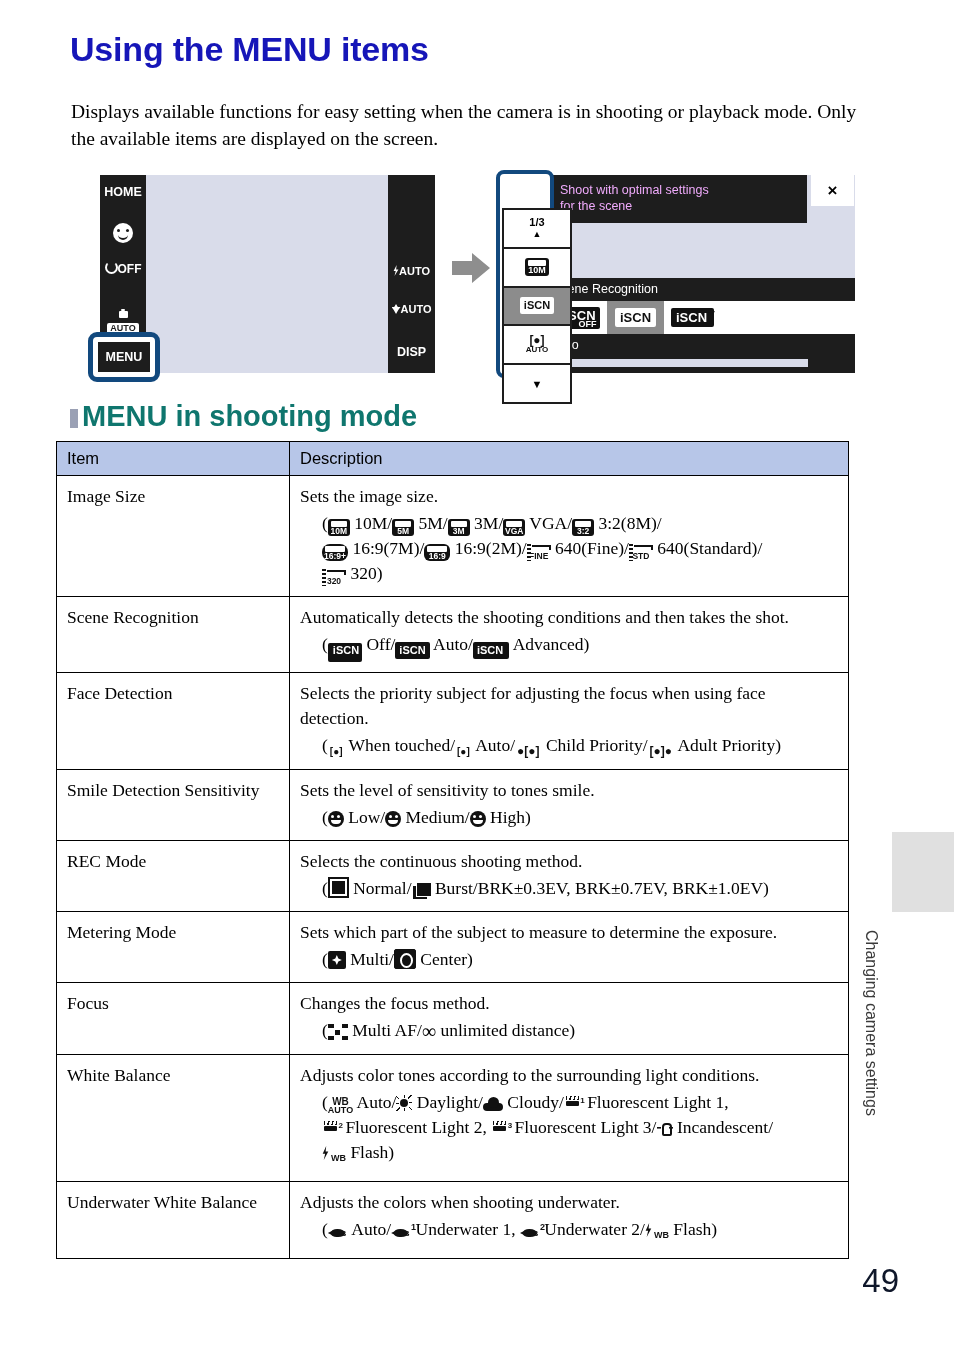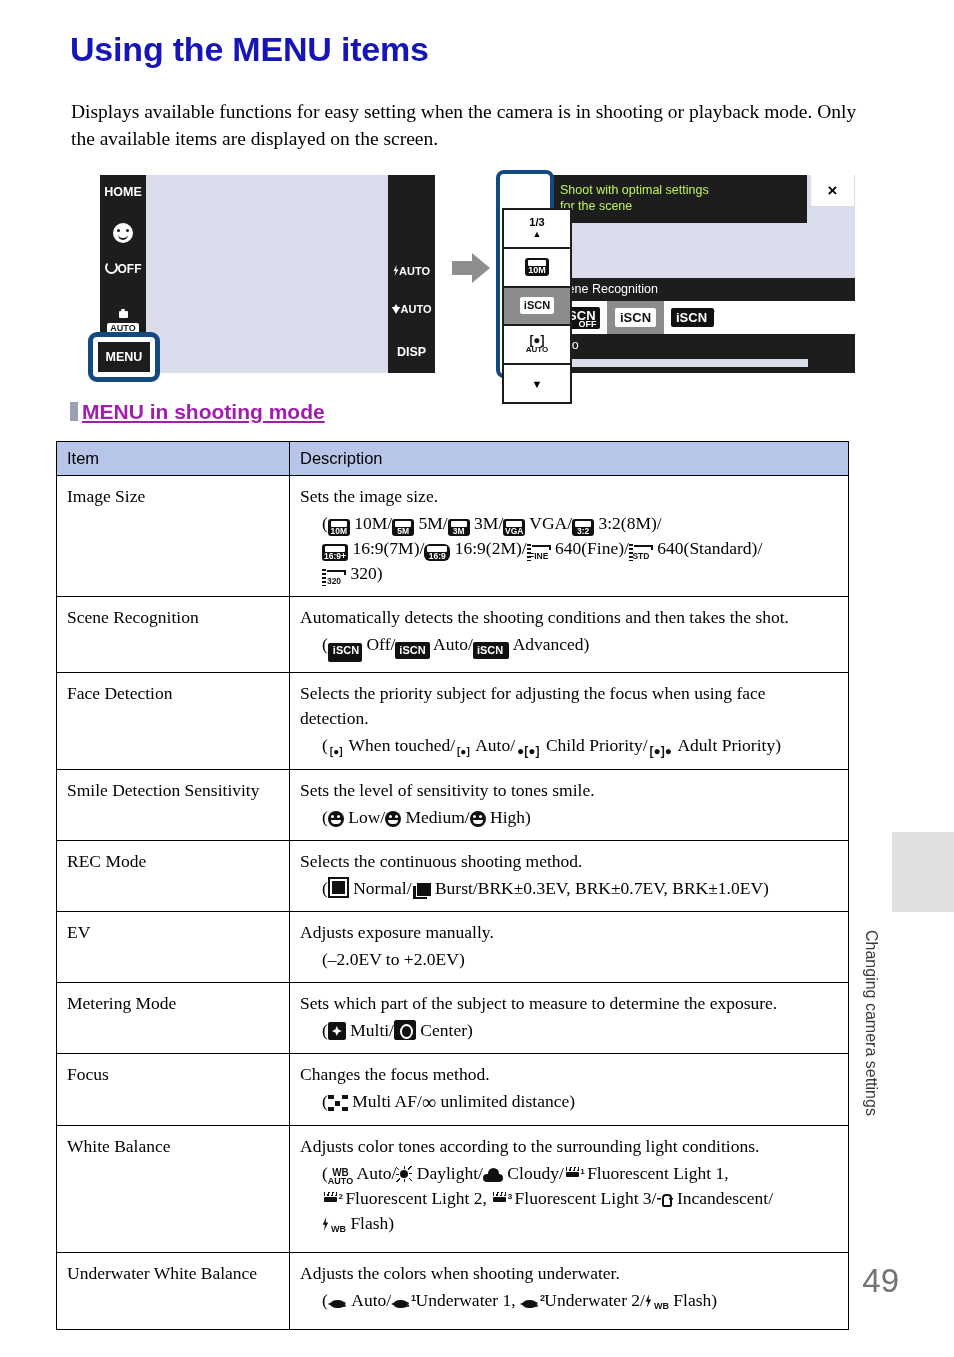"Shoot with optimal settings" .tip-bar { color: #bef264 -> #f0abfc }
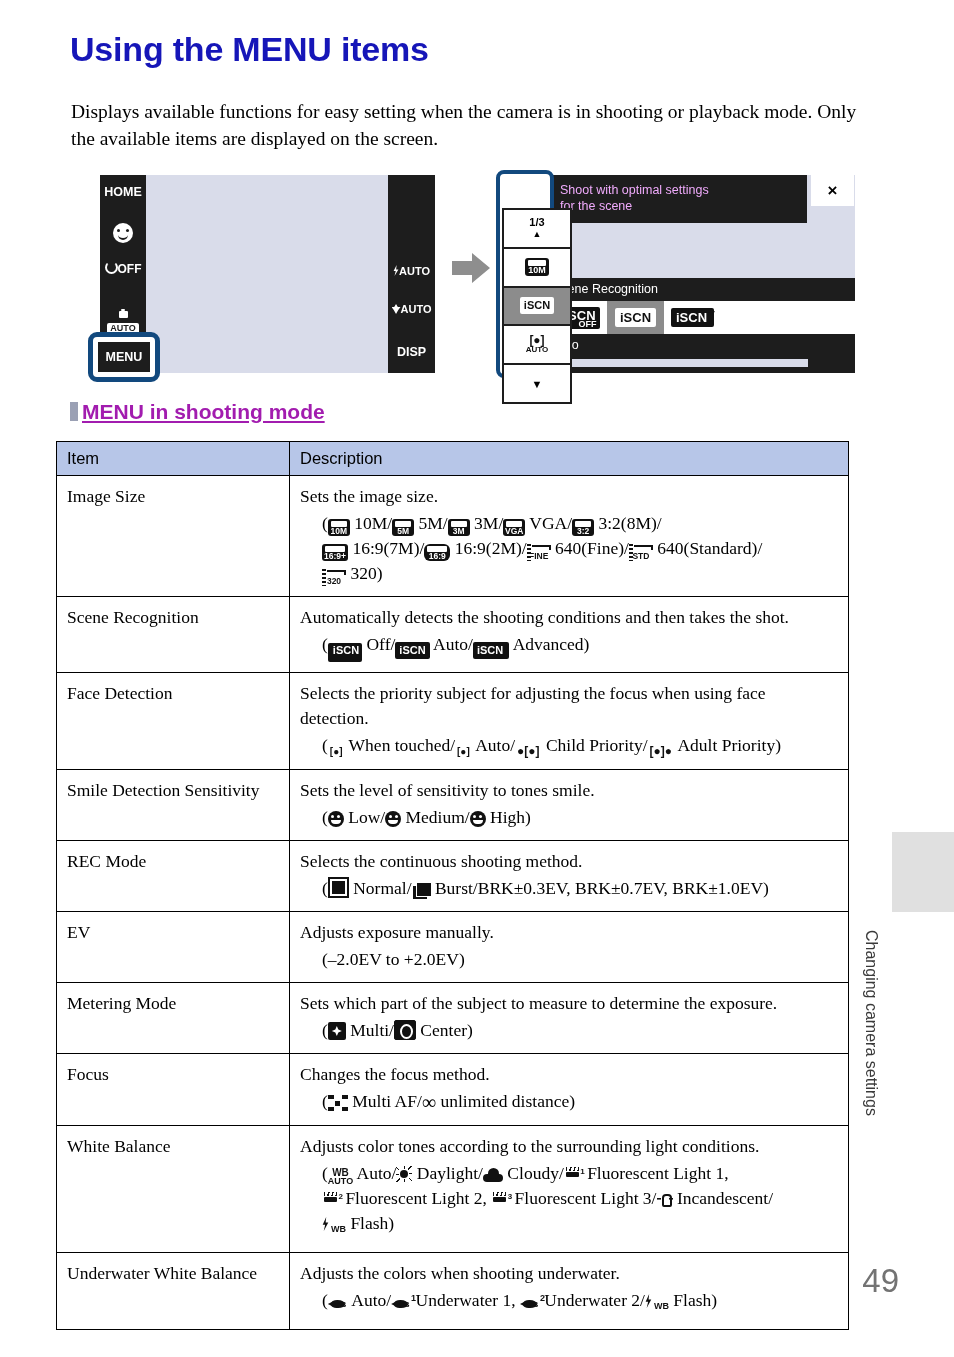"MENU in shooting mode" .sec-head { color: #a21caf -> #0f766e; font-size: 21px -> 29px; text-decoration: underline -> none }
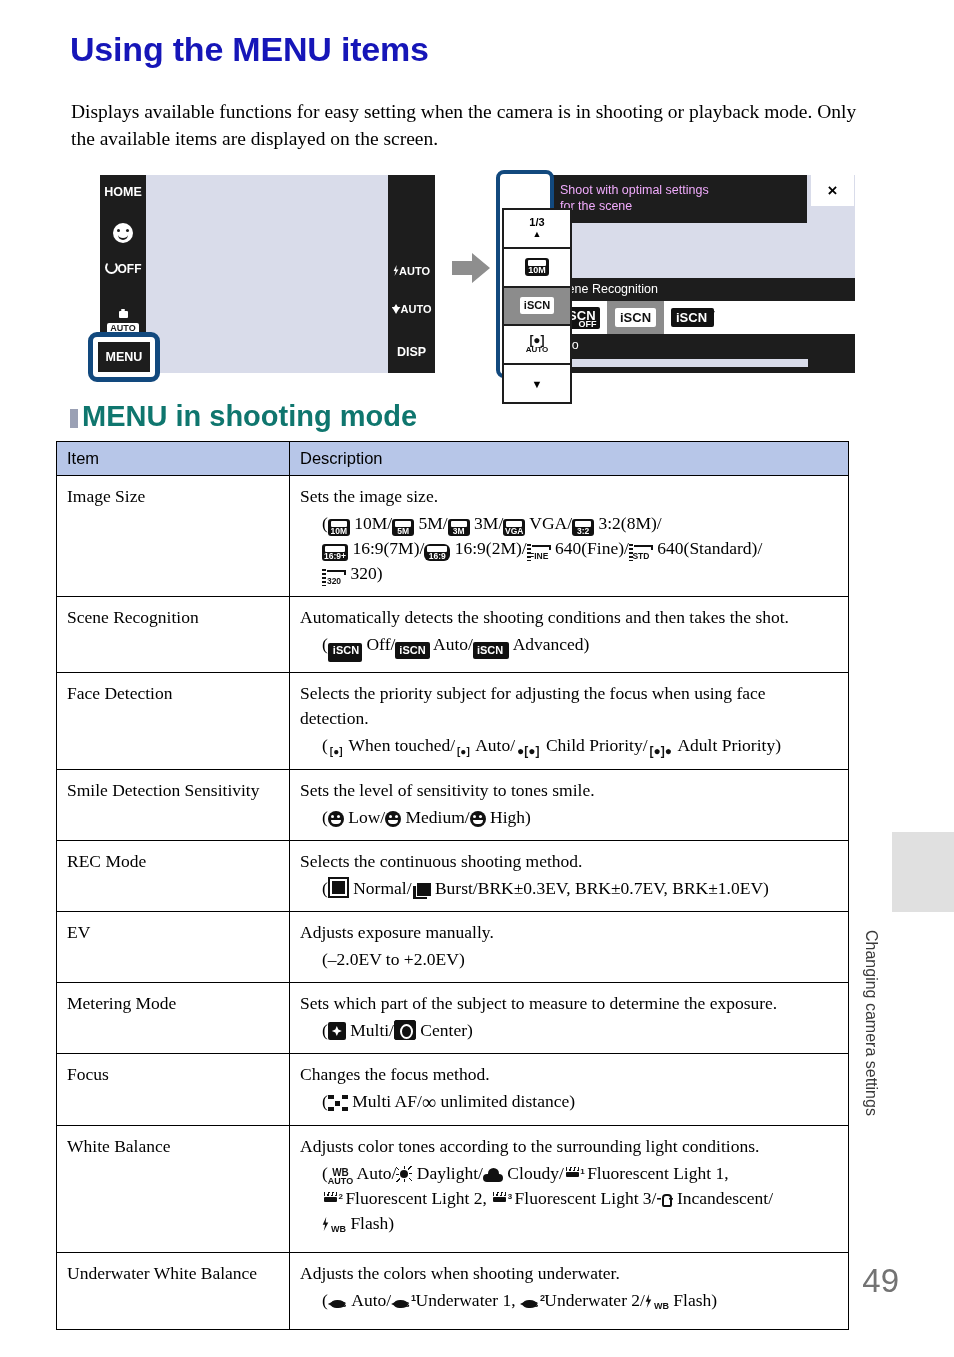"16:9+" span.sz { border-radius: none -> 8px }
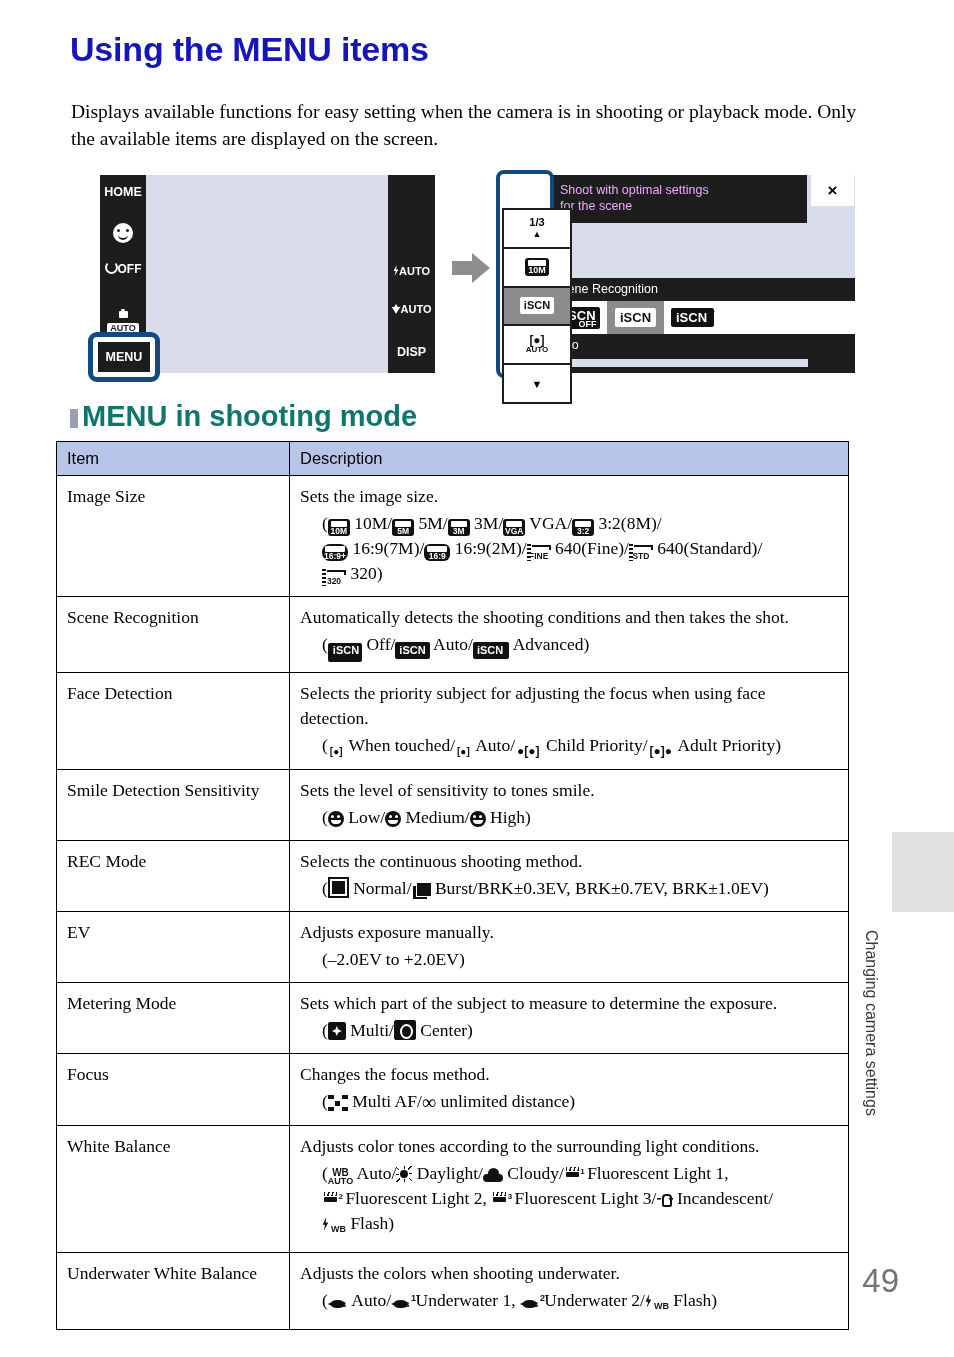"EV" tr { html: <tr> <td>EV</td> <td> <span>Adjusts exposure manually.</span> <span>(–2.0EV to +2.0EV)</span> </td> </tr> -> none }
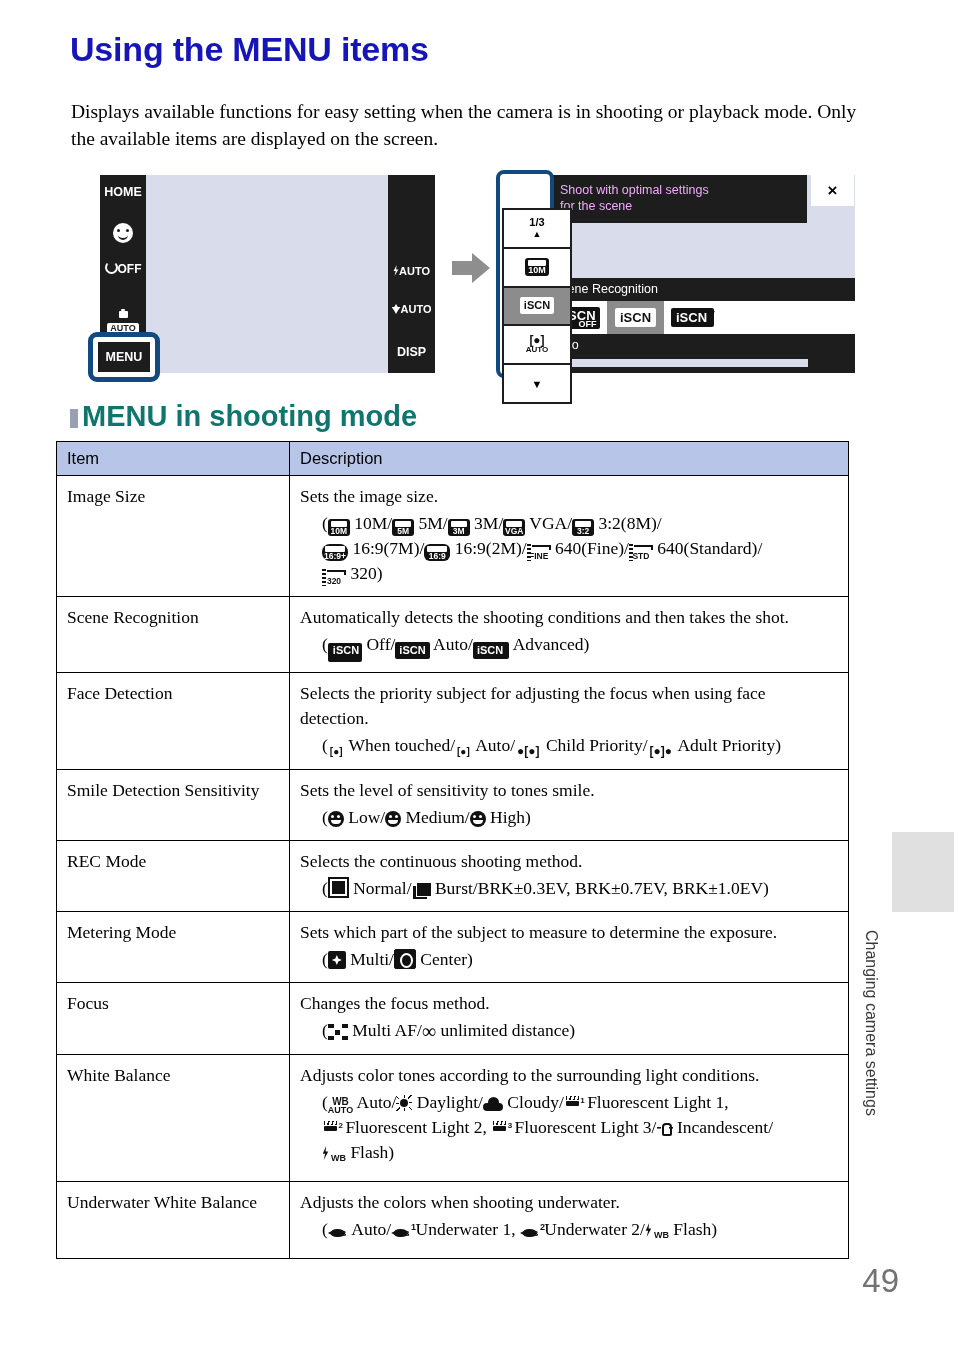"49" .page-num { color: #737373 -> #0f172a }
